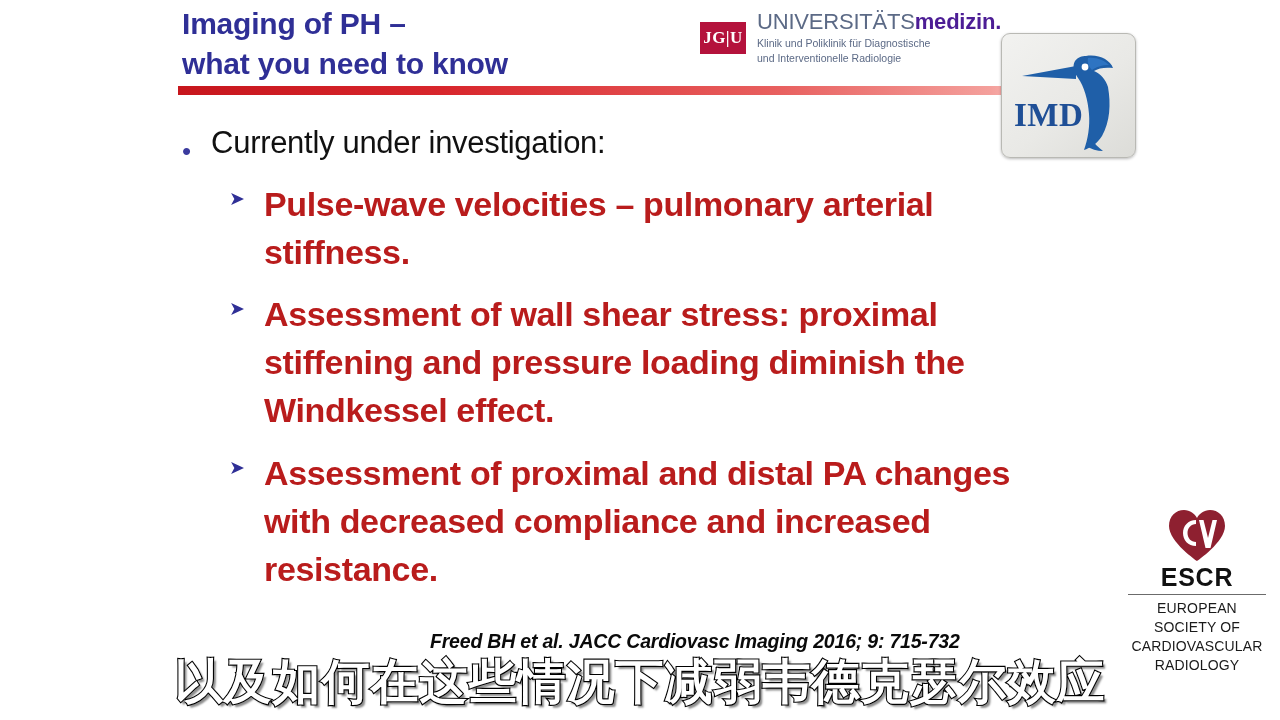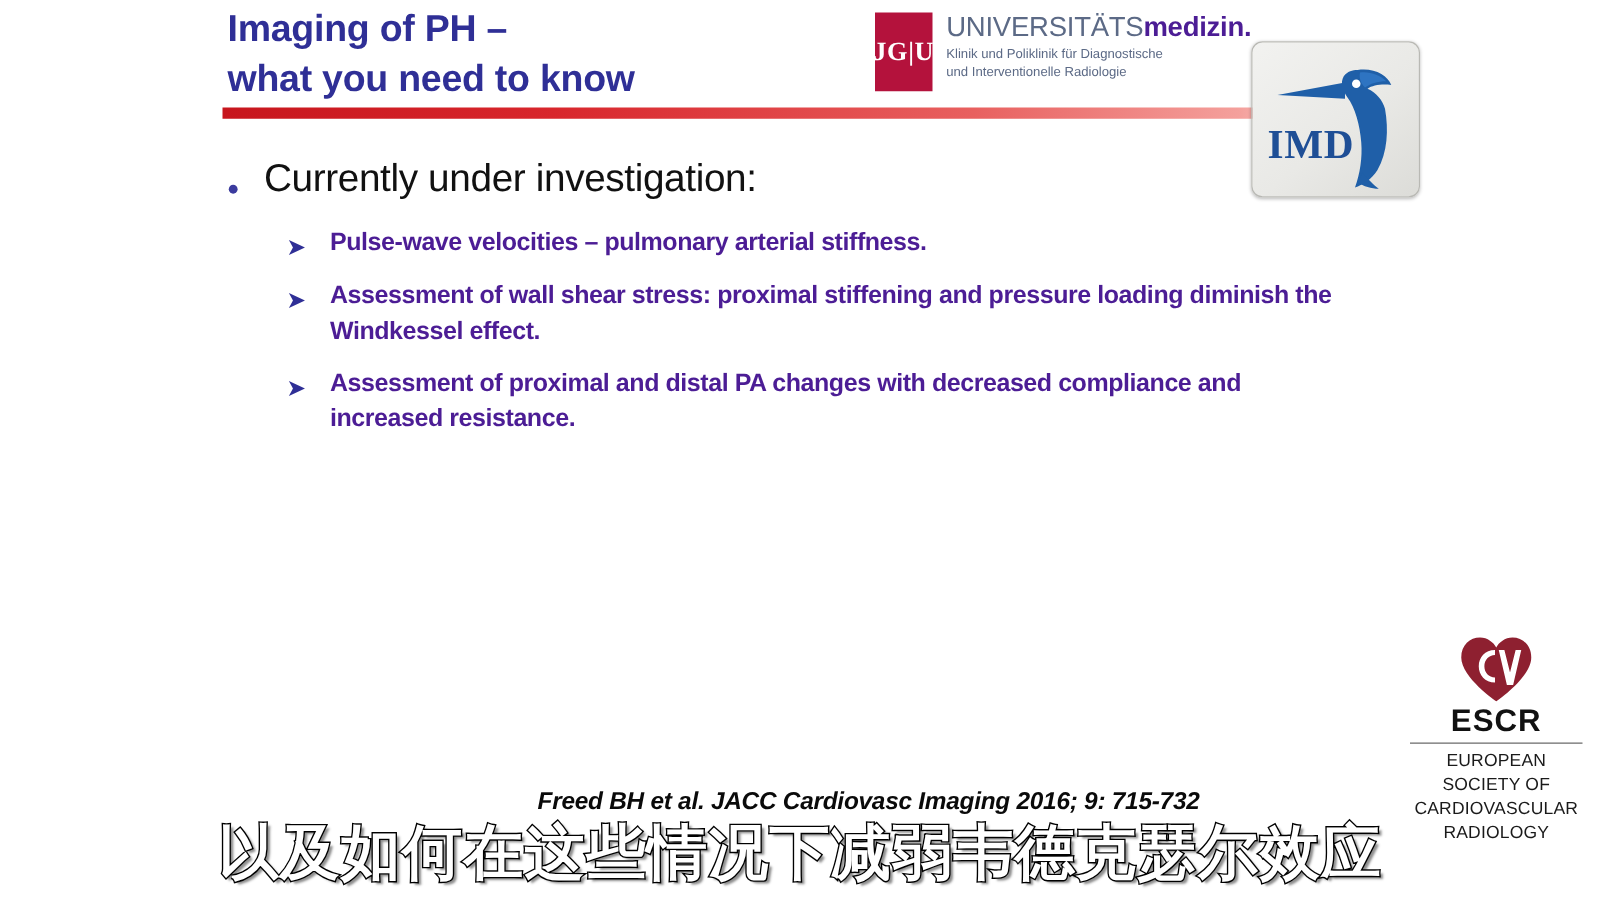"JG|U" .jgu-mark { font-size: 21px -> 17px; height: 63px -> 32px; margin-top: 0 -> 12px }
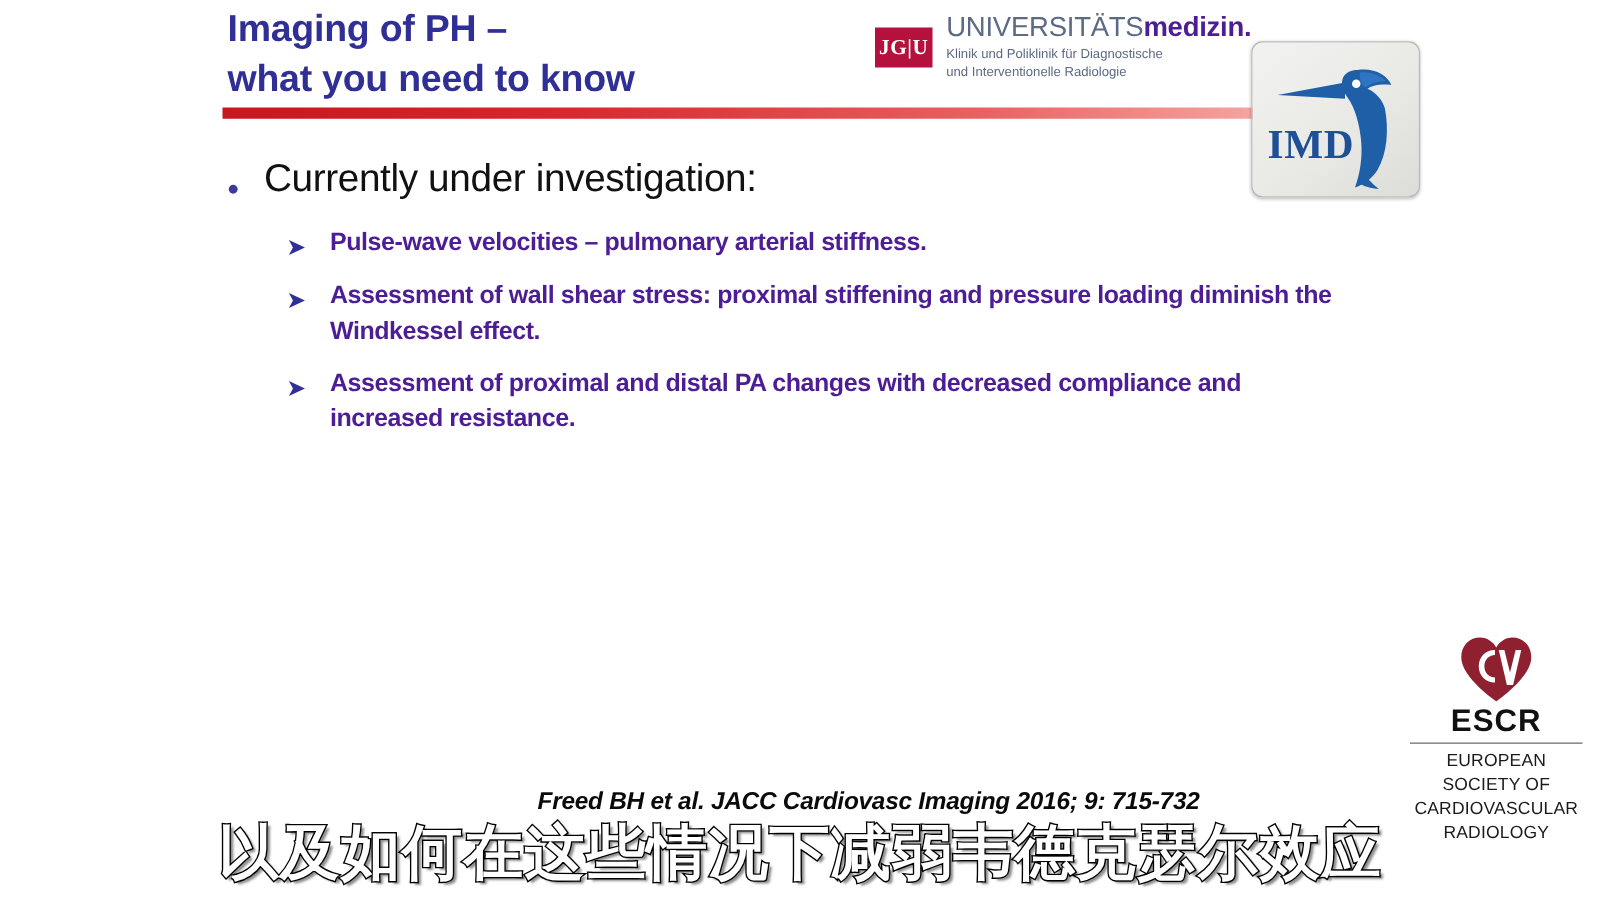"Pulse-wave velocities – pulmonary" .sub-text { color: #4c1d95 -> #b91c1c; font-size: 20px -> 34px }
